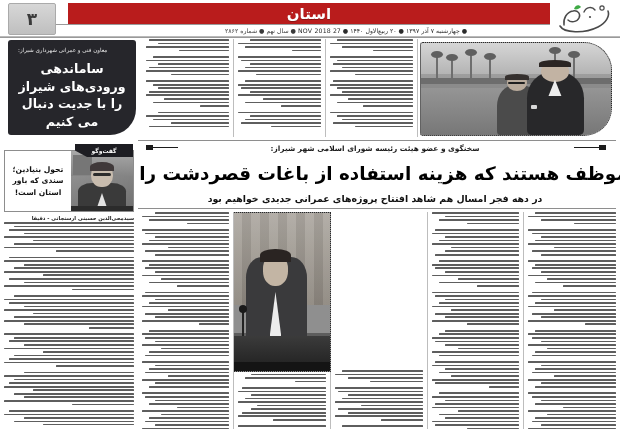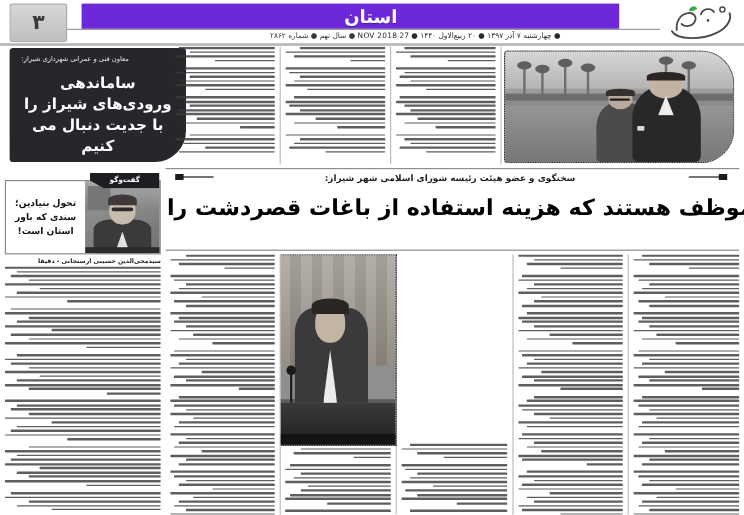"استان" .mast-red { background: #6d28d9 -> #b91c1c; width: 448px -> 482px }
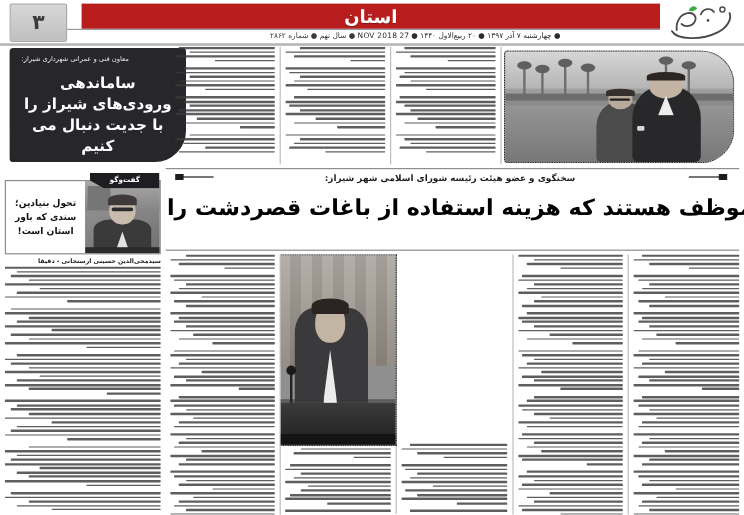"ساماندهی ورودی‌های شیراز را با" .lead-box { width: 147px -> 128px }
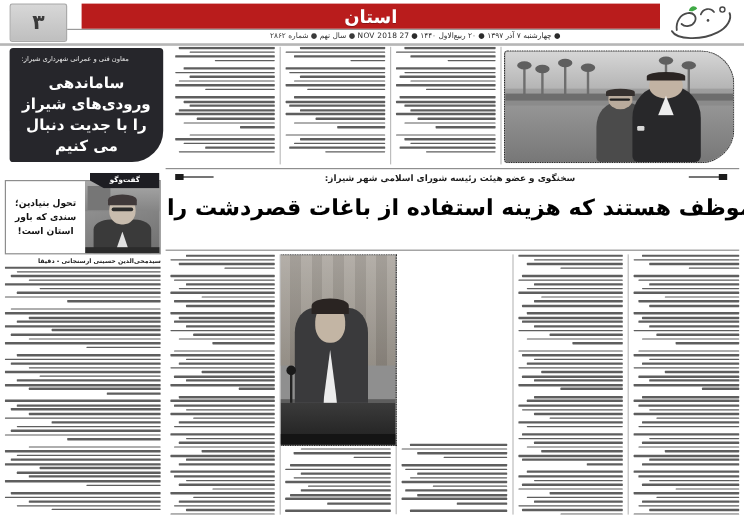"در دهه فجر امسال هم" div.subhead { html: none -> <div>در دهه فجر امسال هم شاهد افتتاح پروژه‌های عمرانی جدیدی خواهیم بود</div> }
